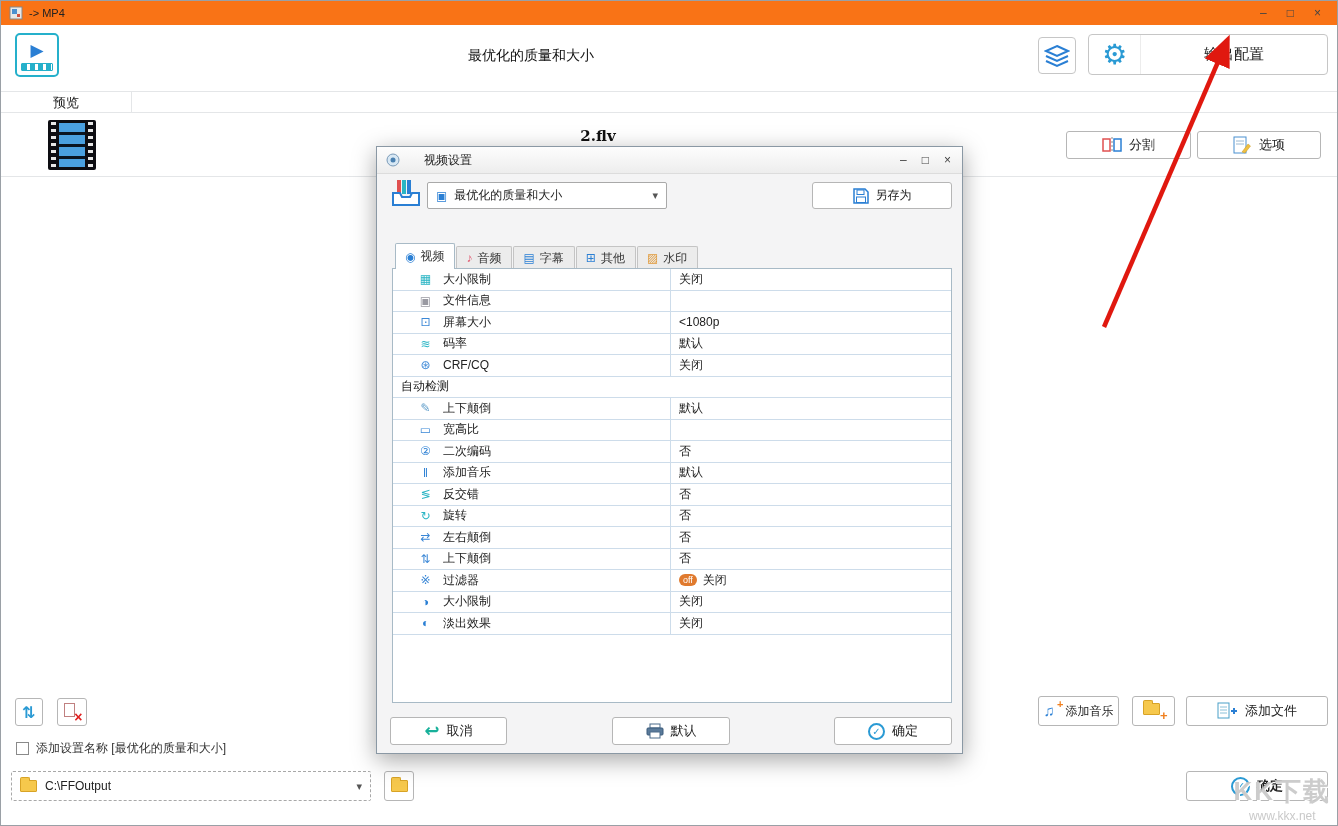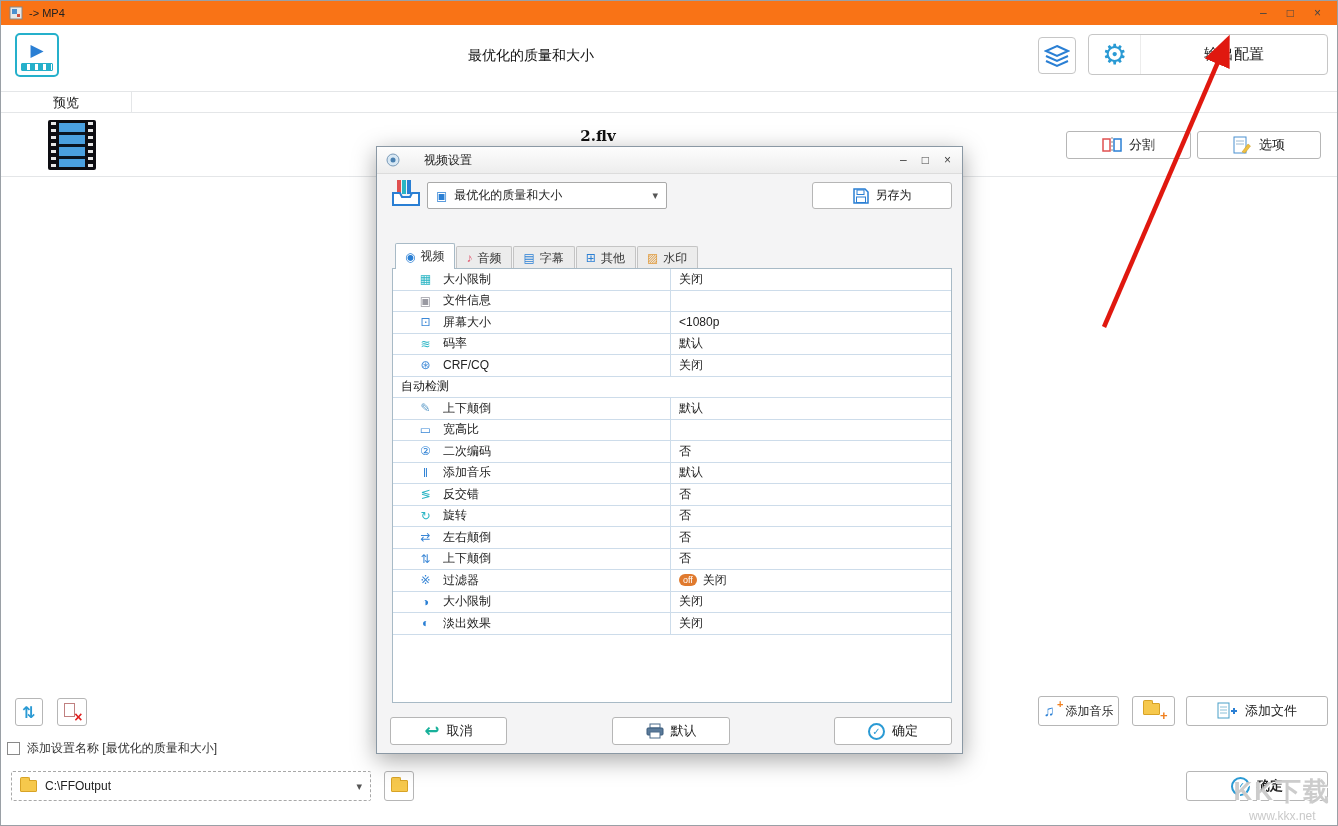"添加设置名称 [最优化的质量和大小]" .chk-row { left: 6px -> 15px }
